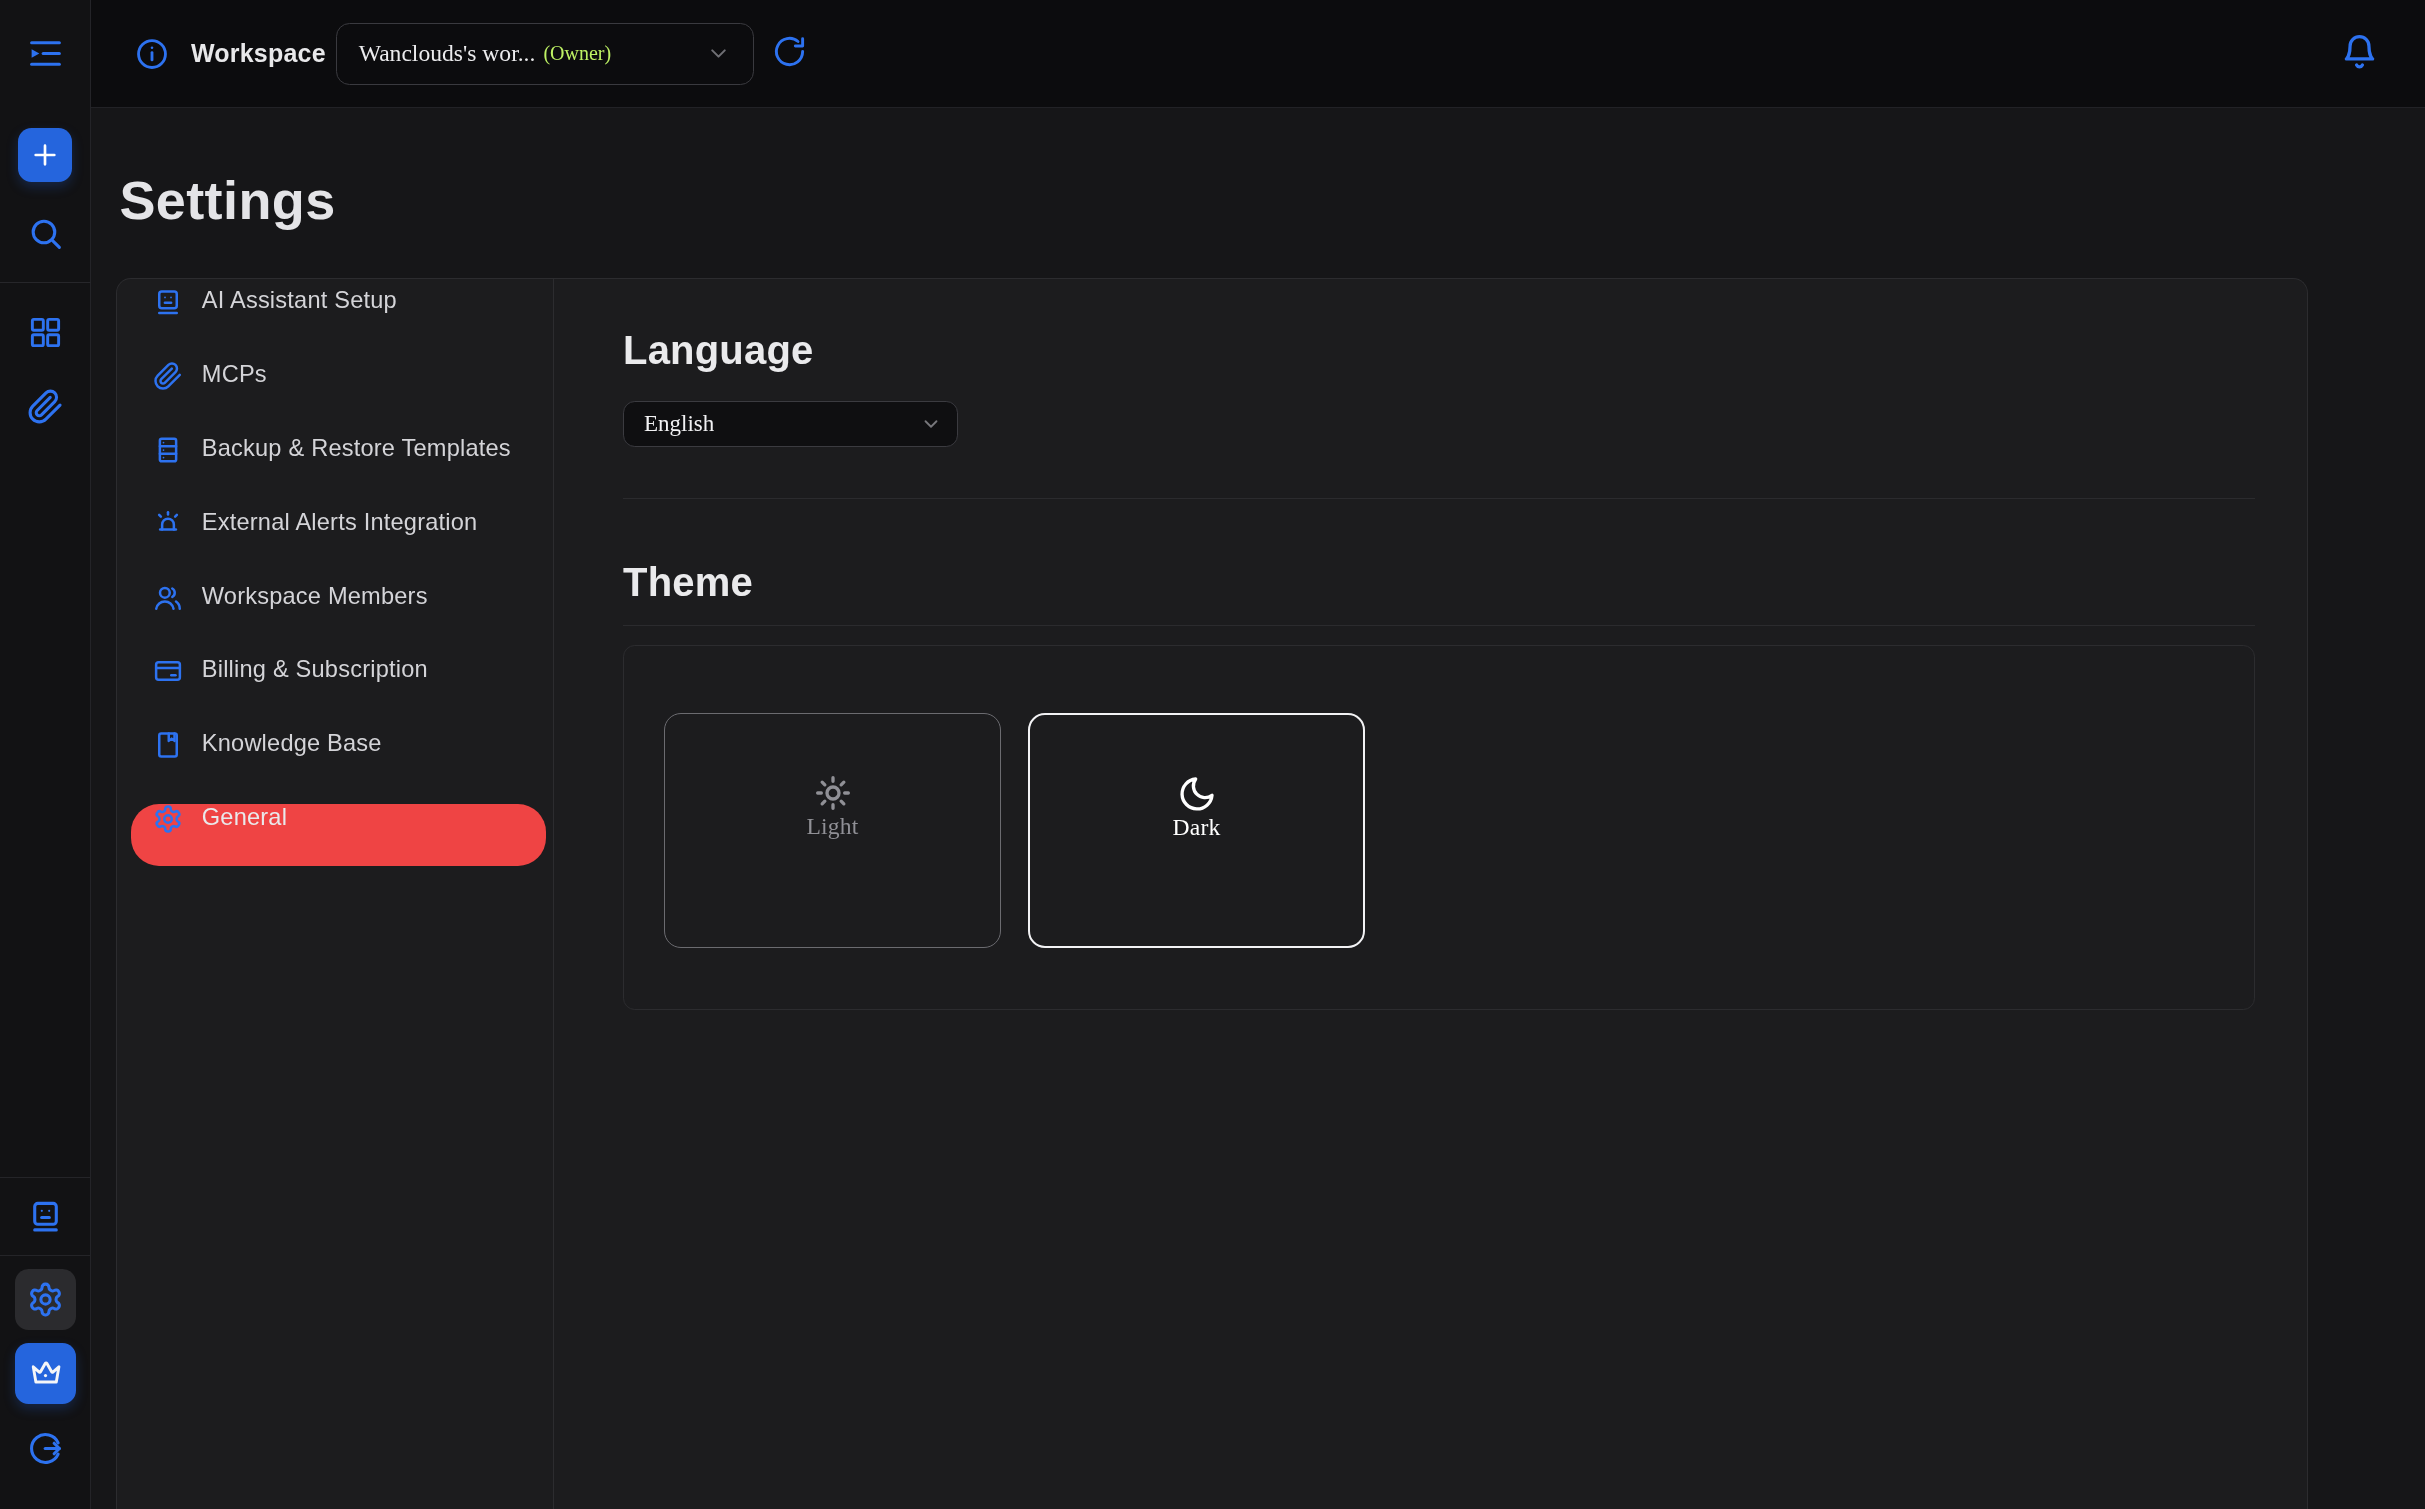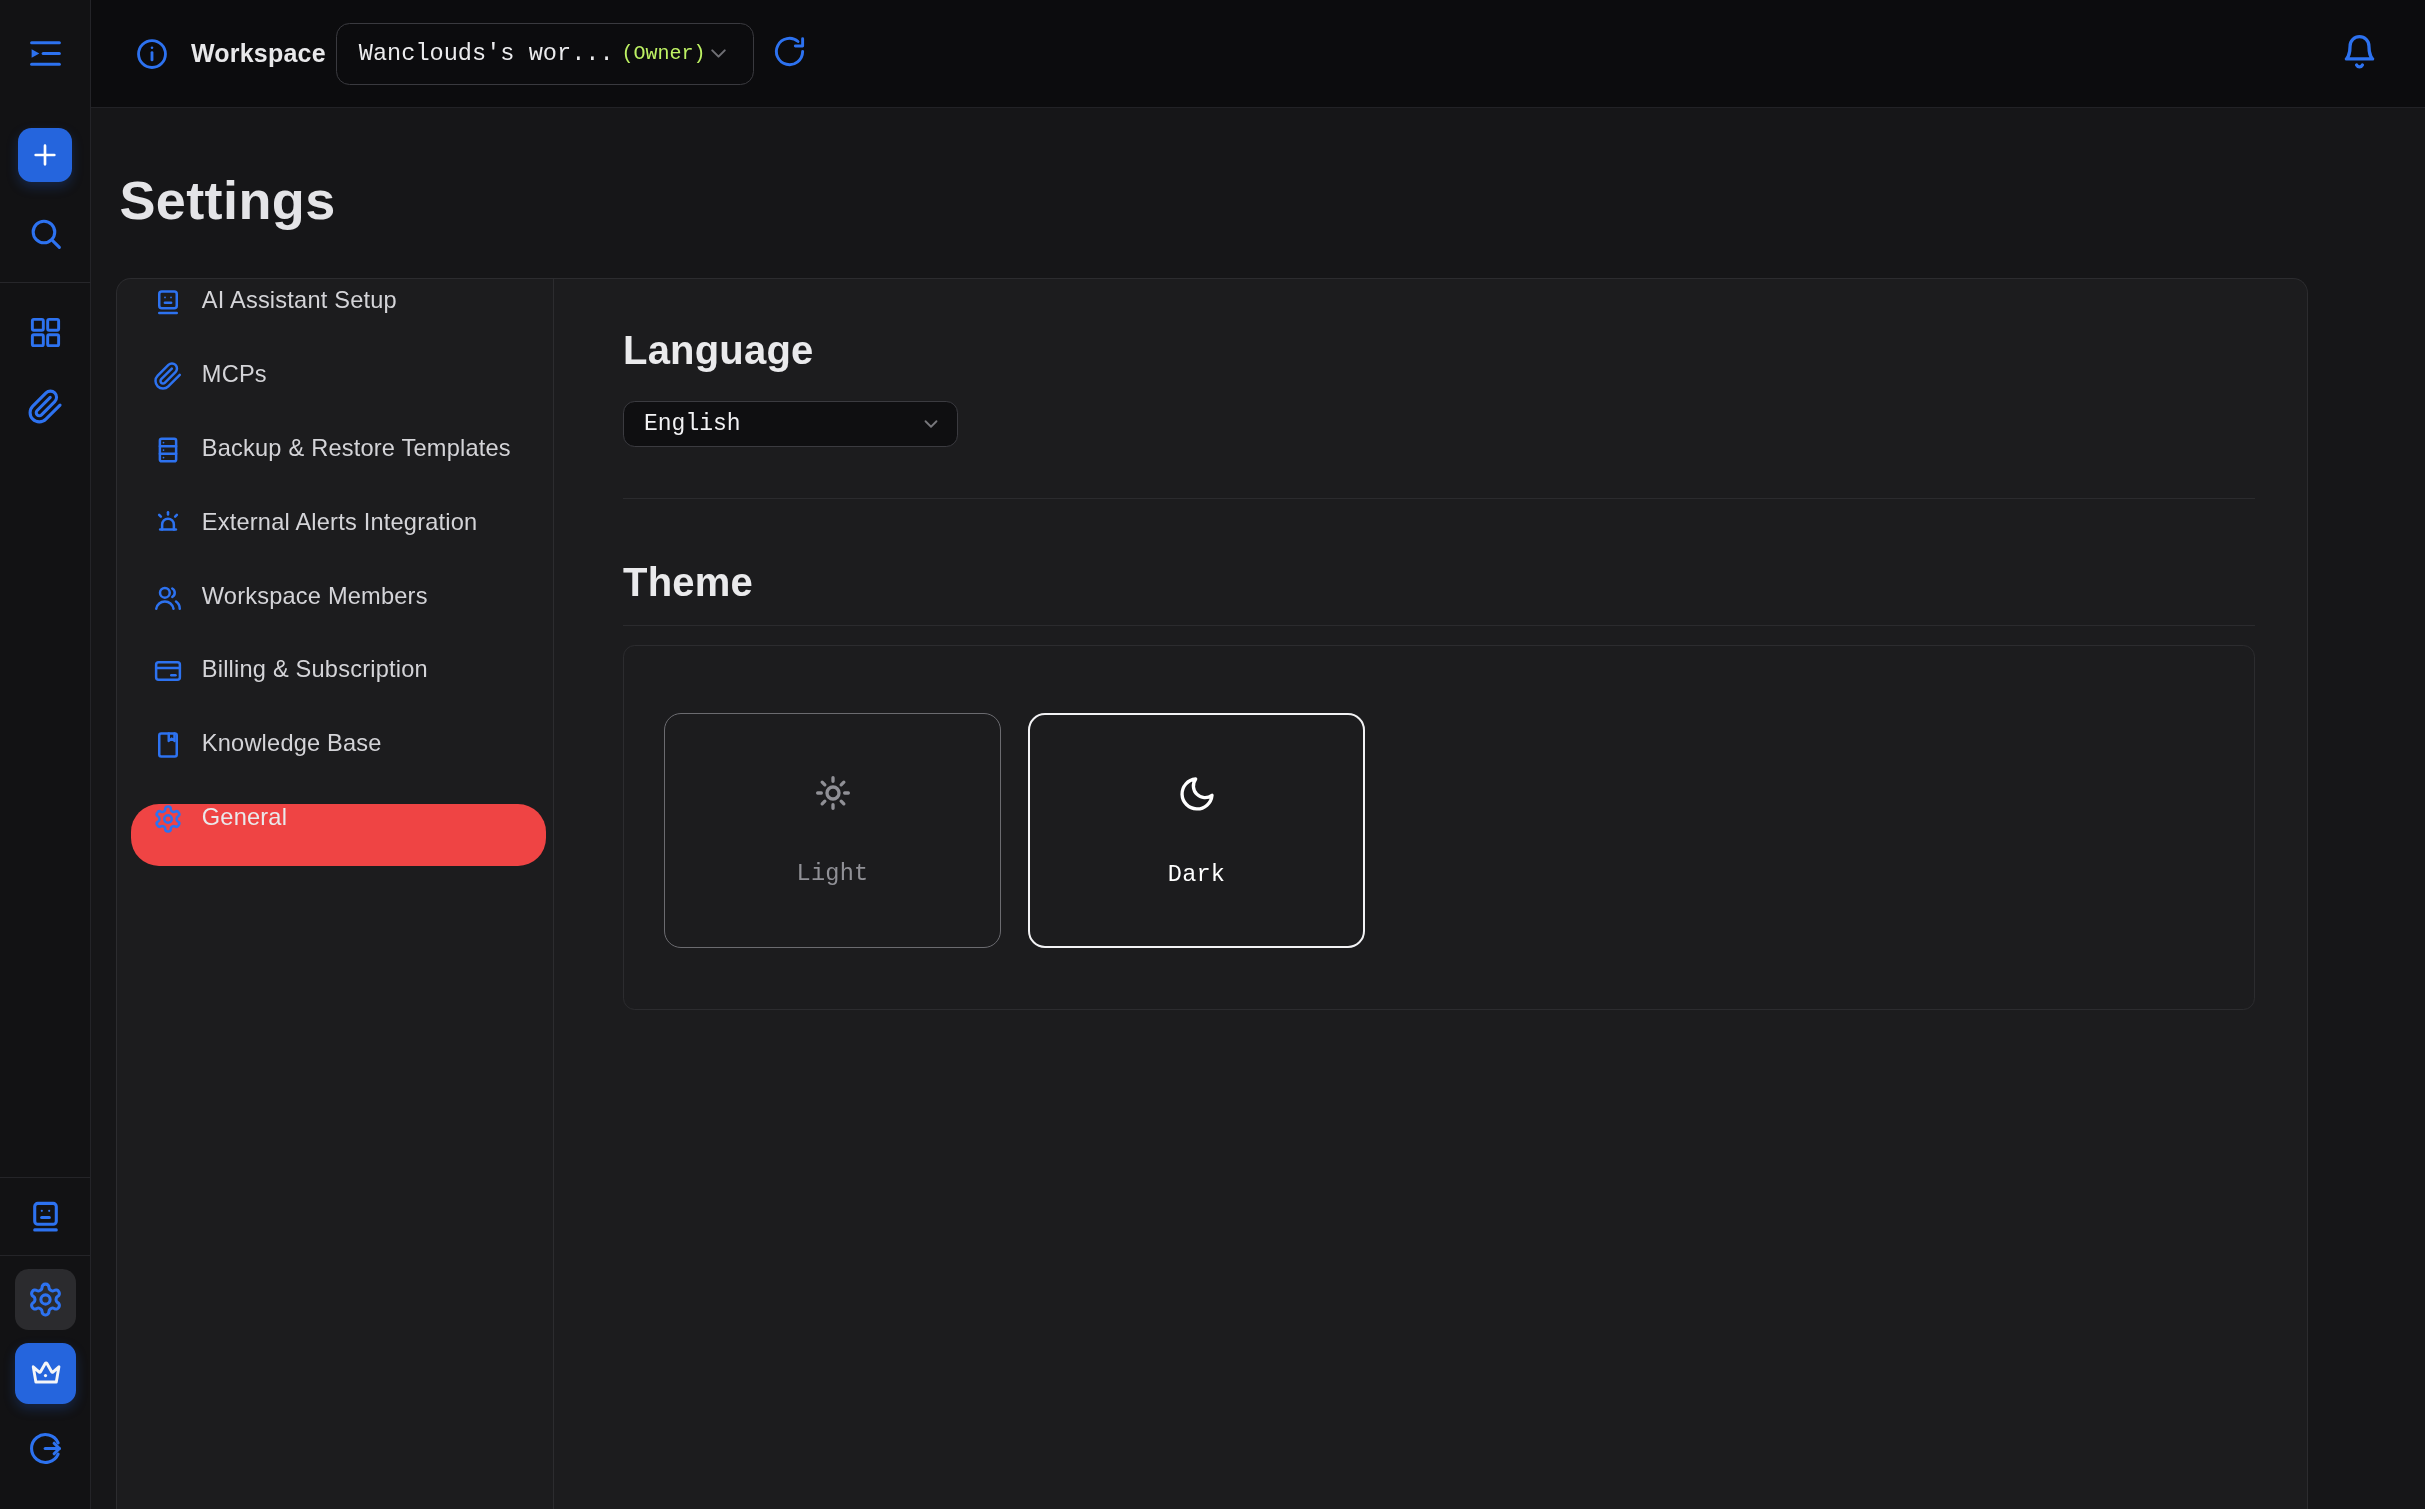"Wanclouds's wor..." button { font-family: Liberation Mono, monospace -> Liberation Serif, serif }
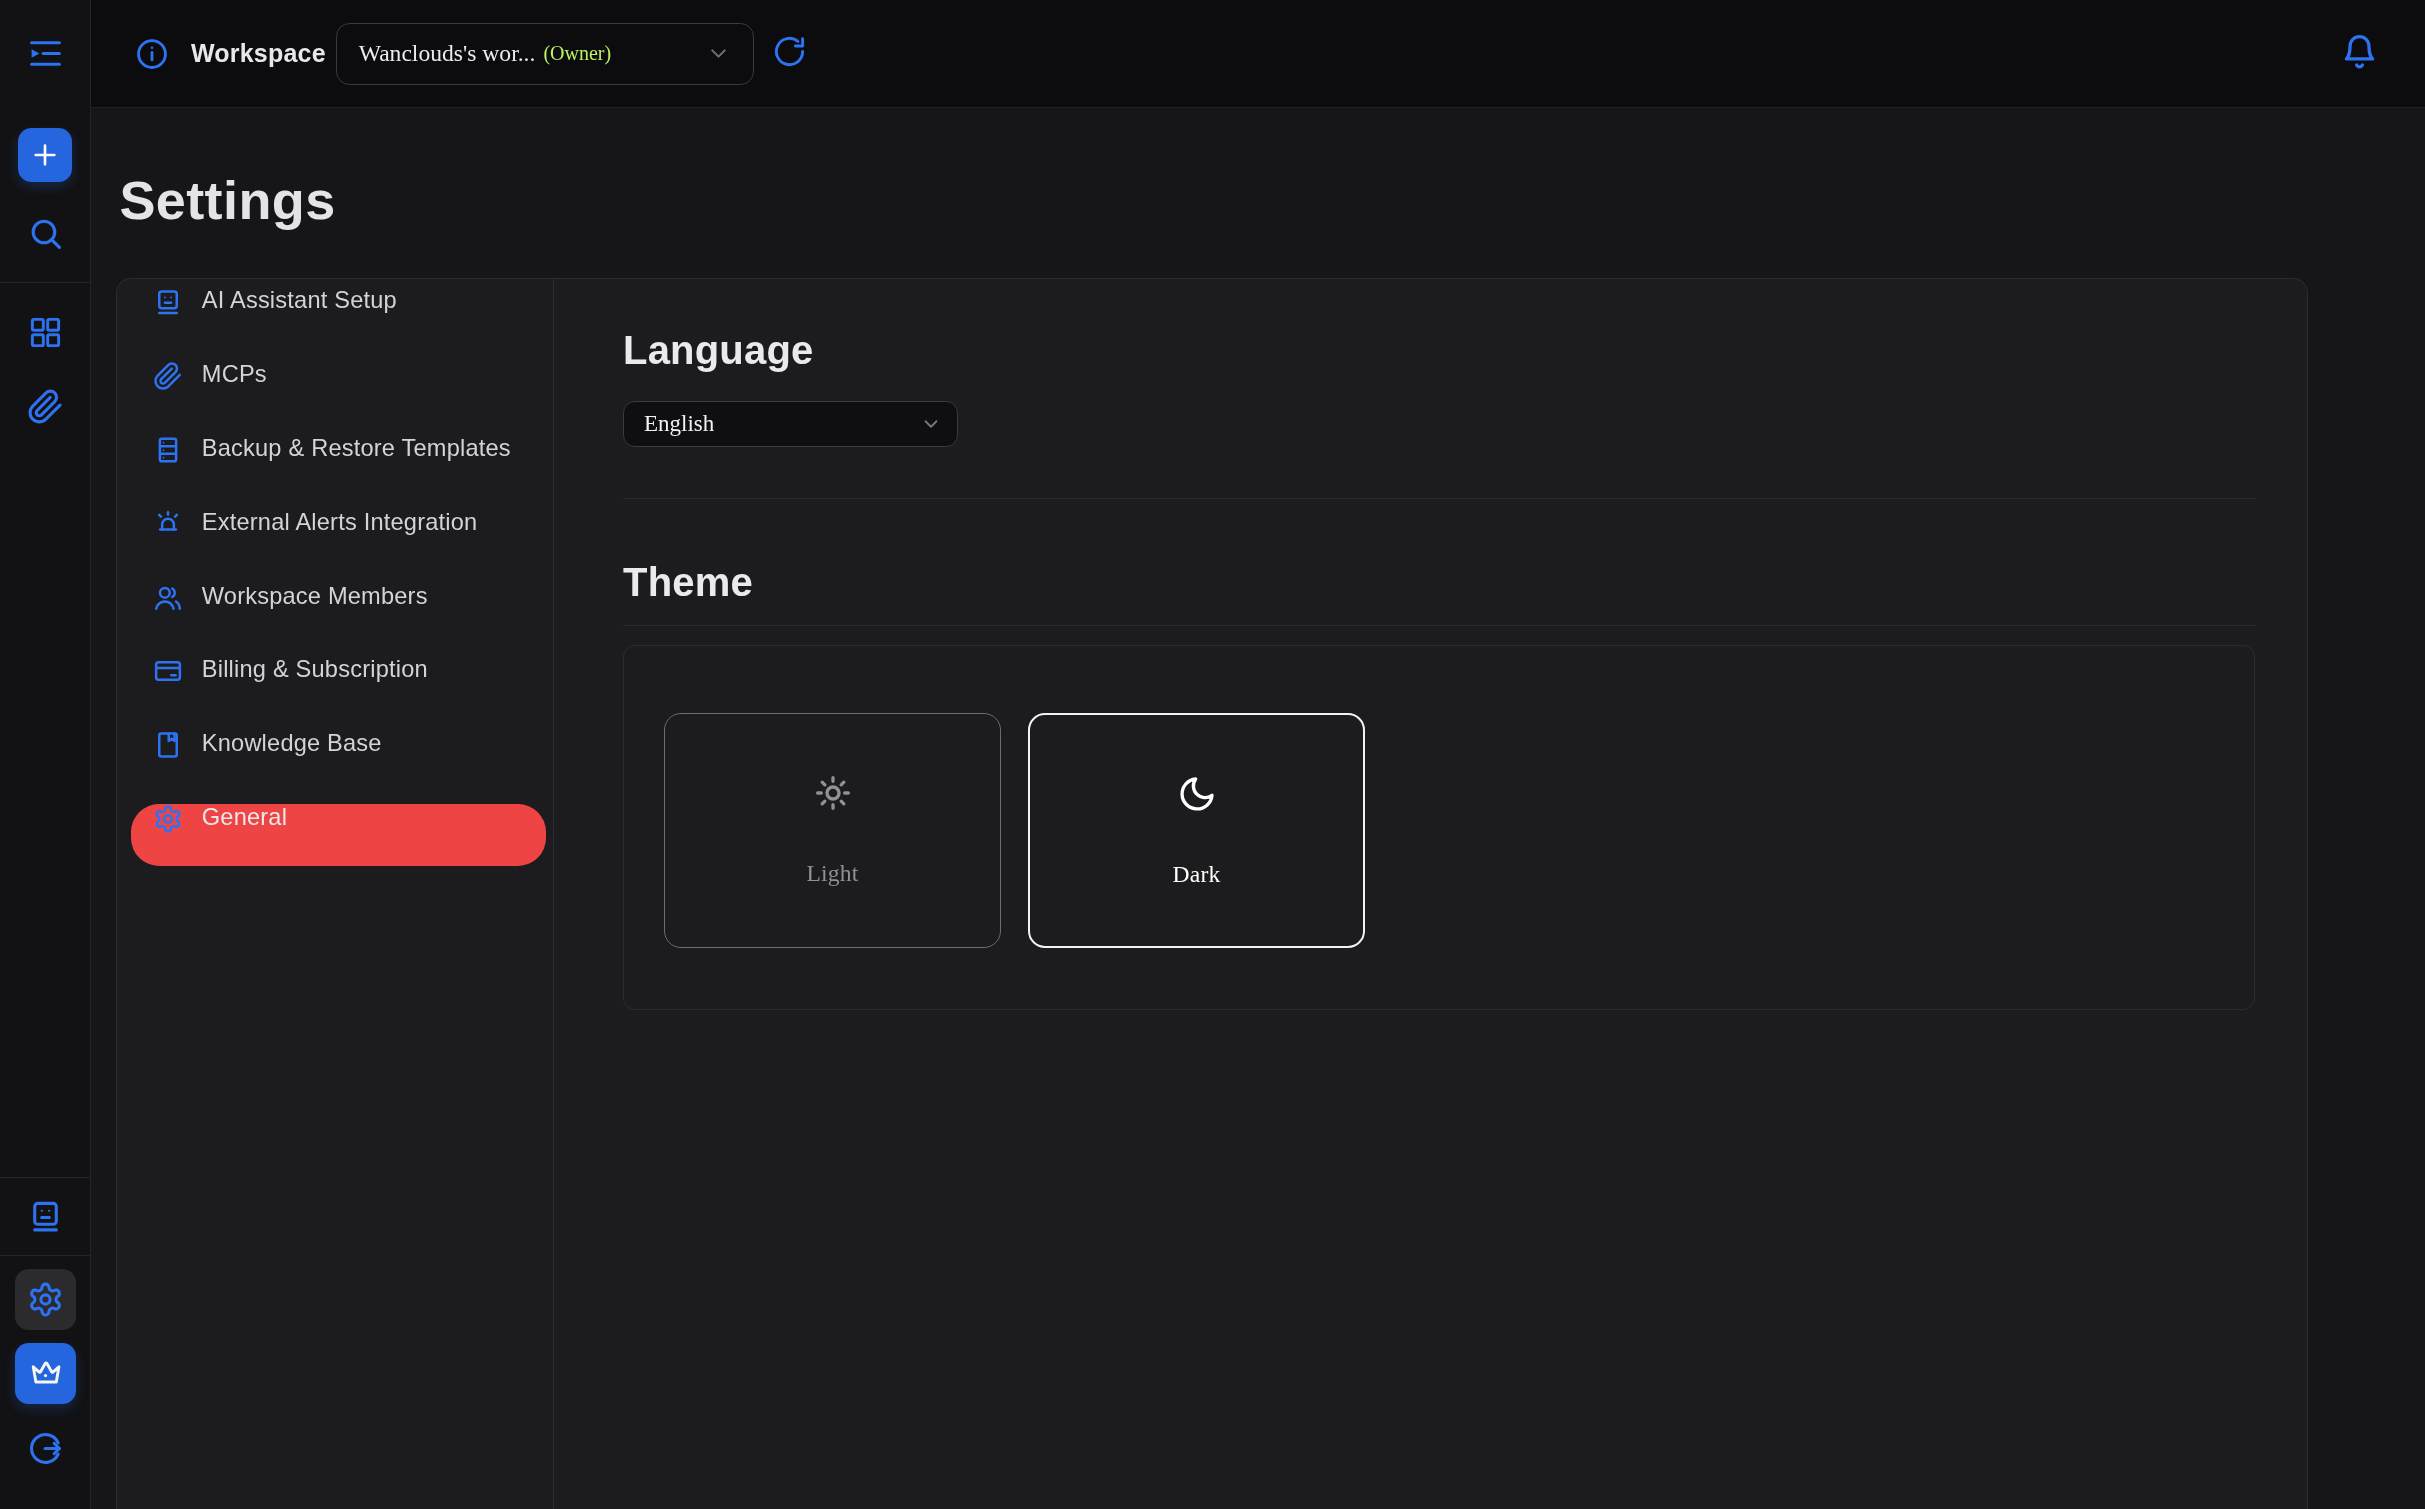"Light" .theme-card { gap: 47px -> none }
